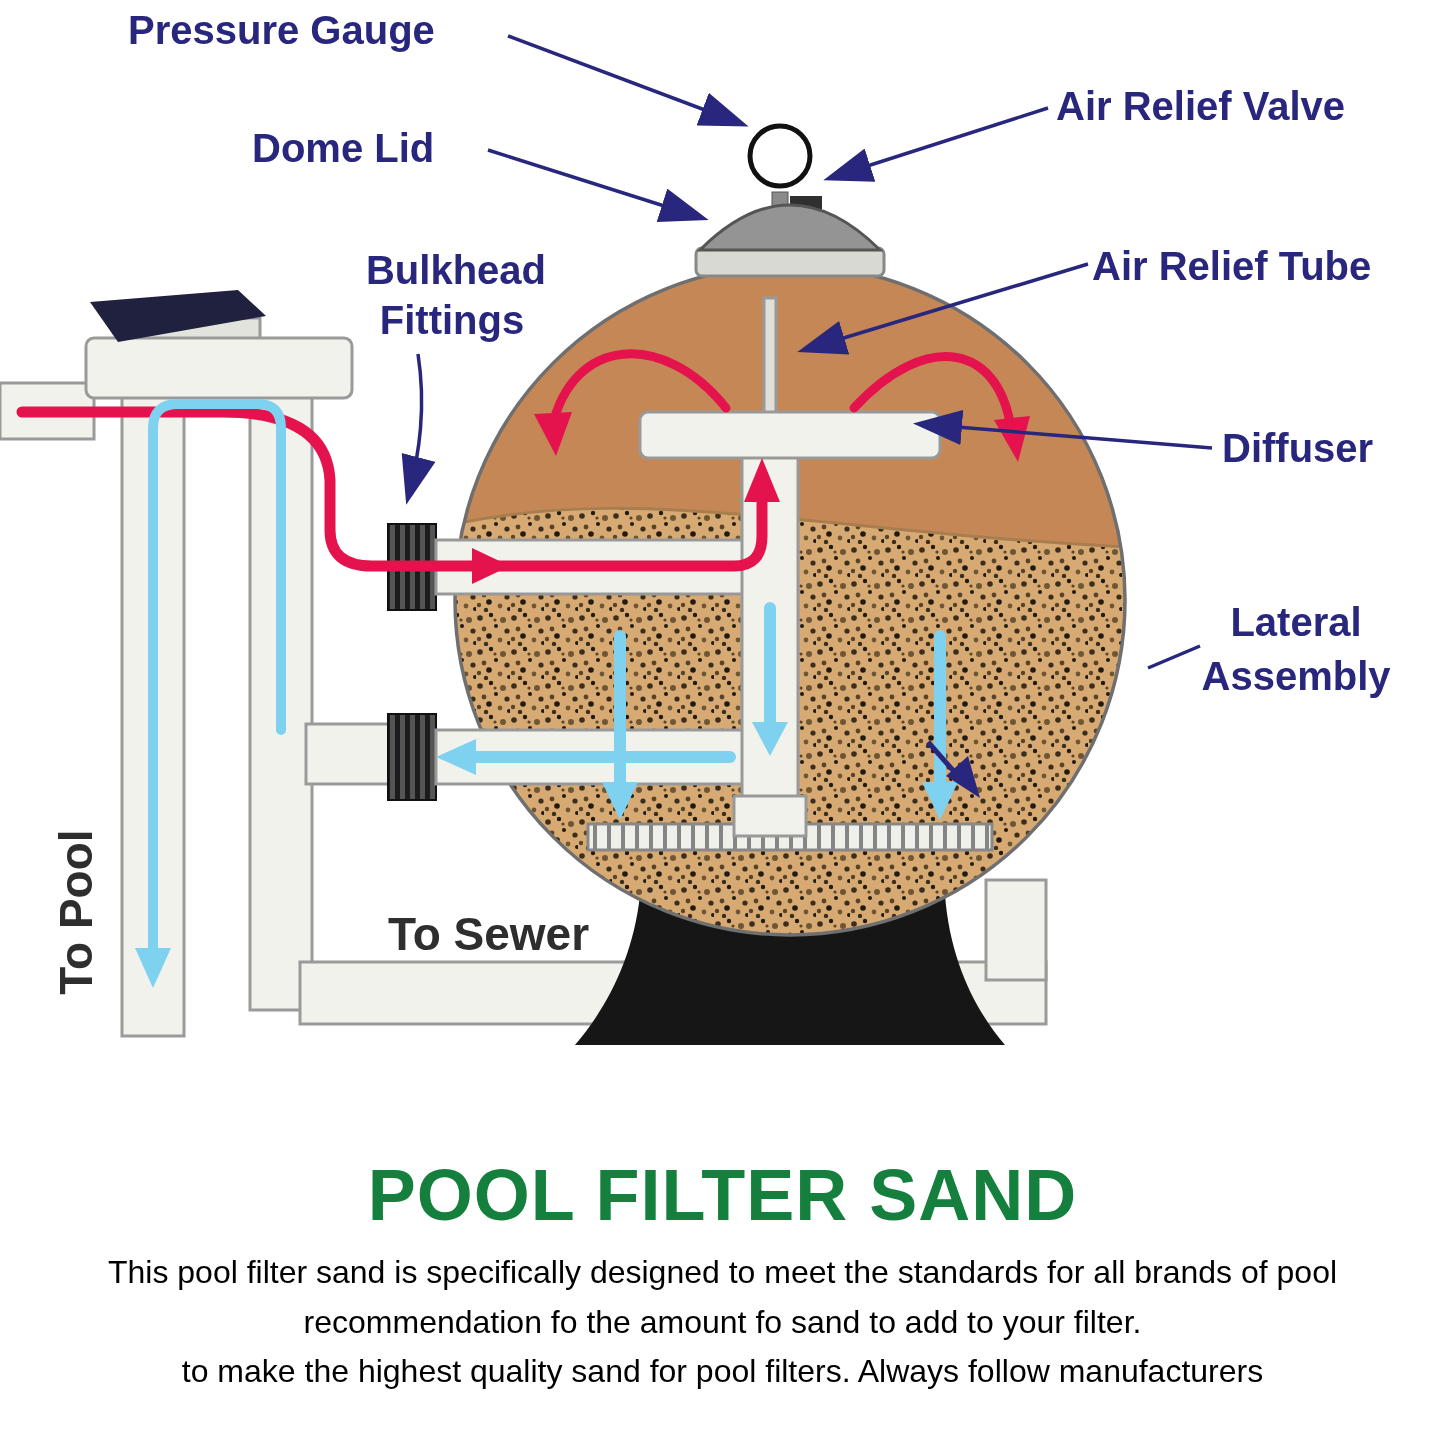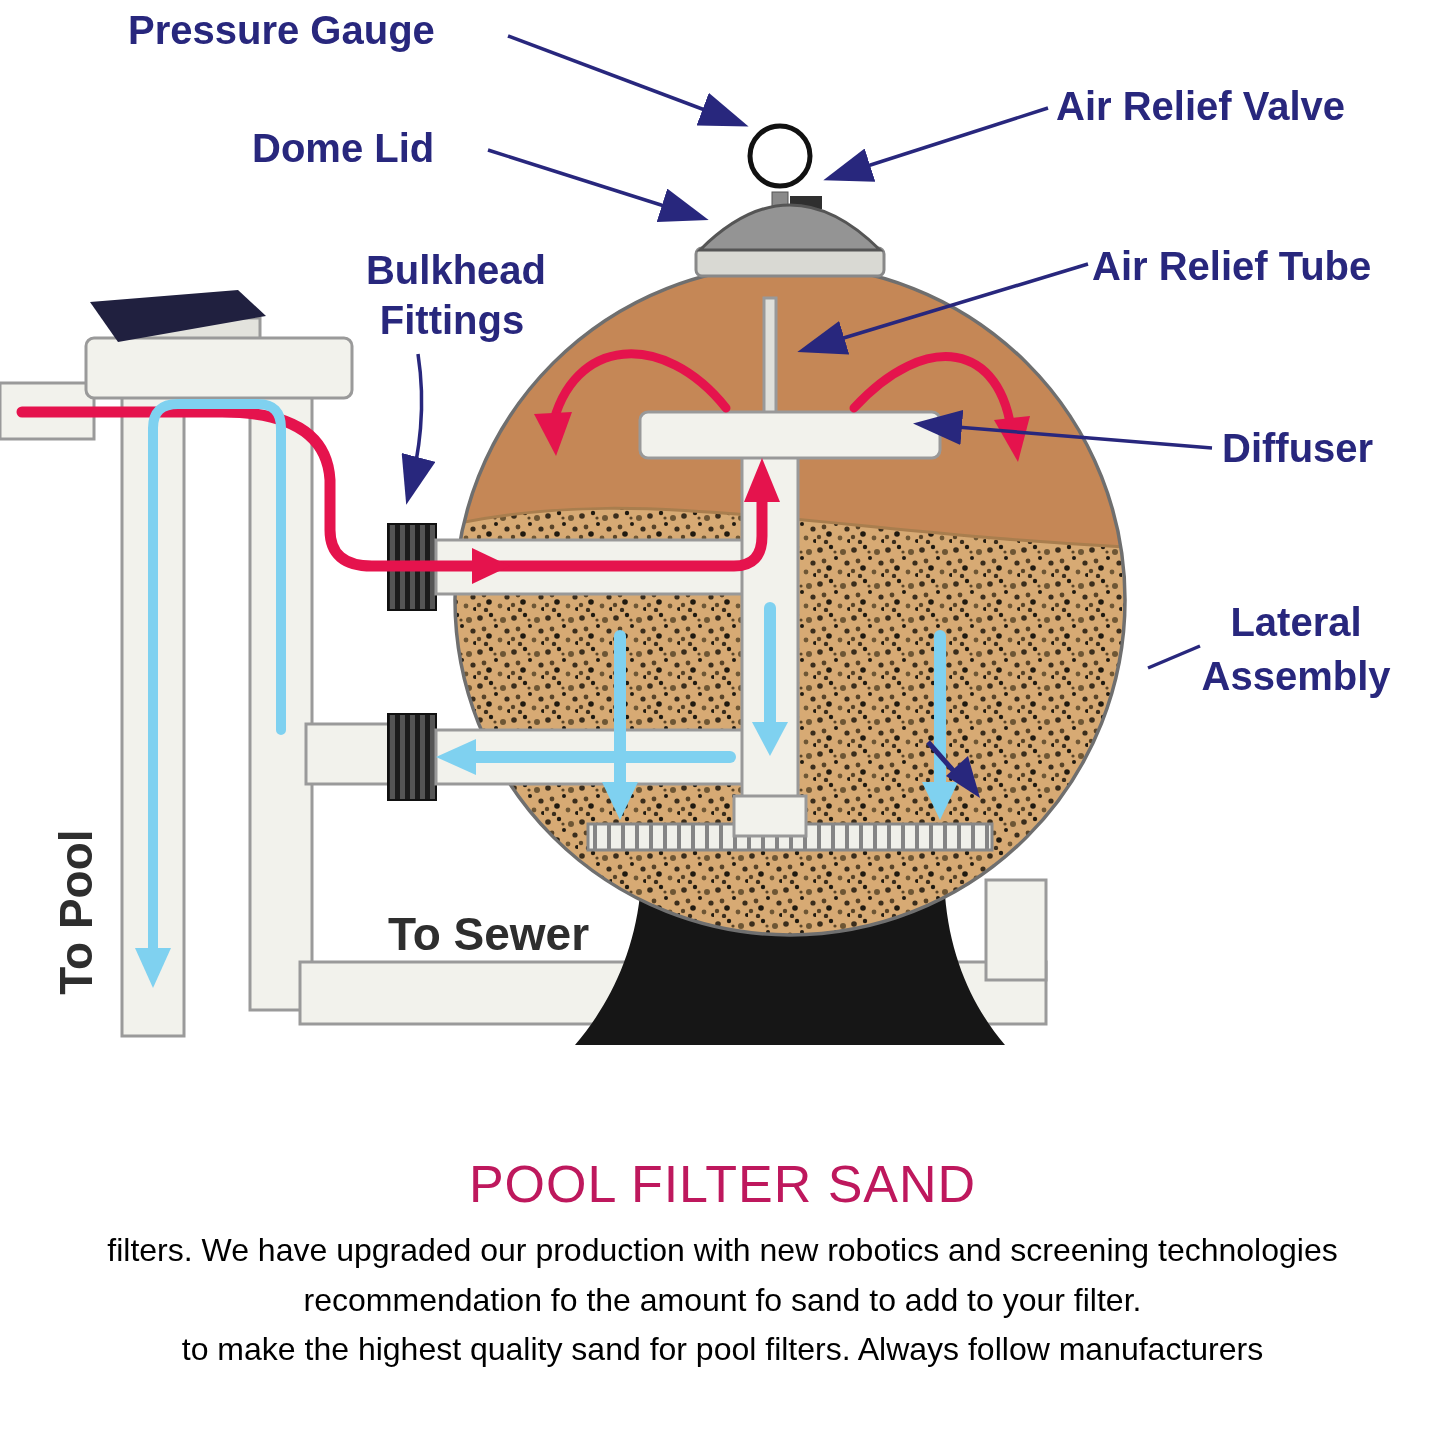"POOL FILTER SAND" .title { color: #be185d -> #15803d; font-size: 52px -> 72px; font-weight: normal -> bold }
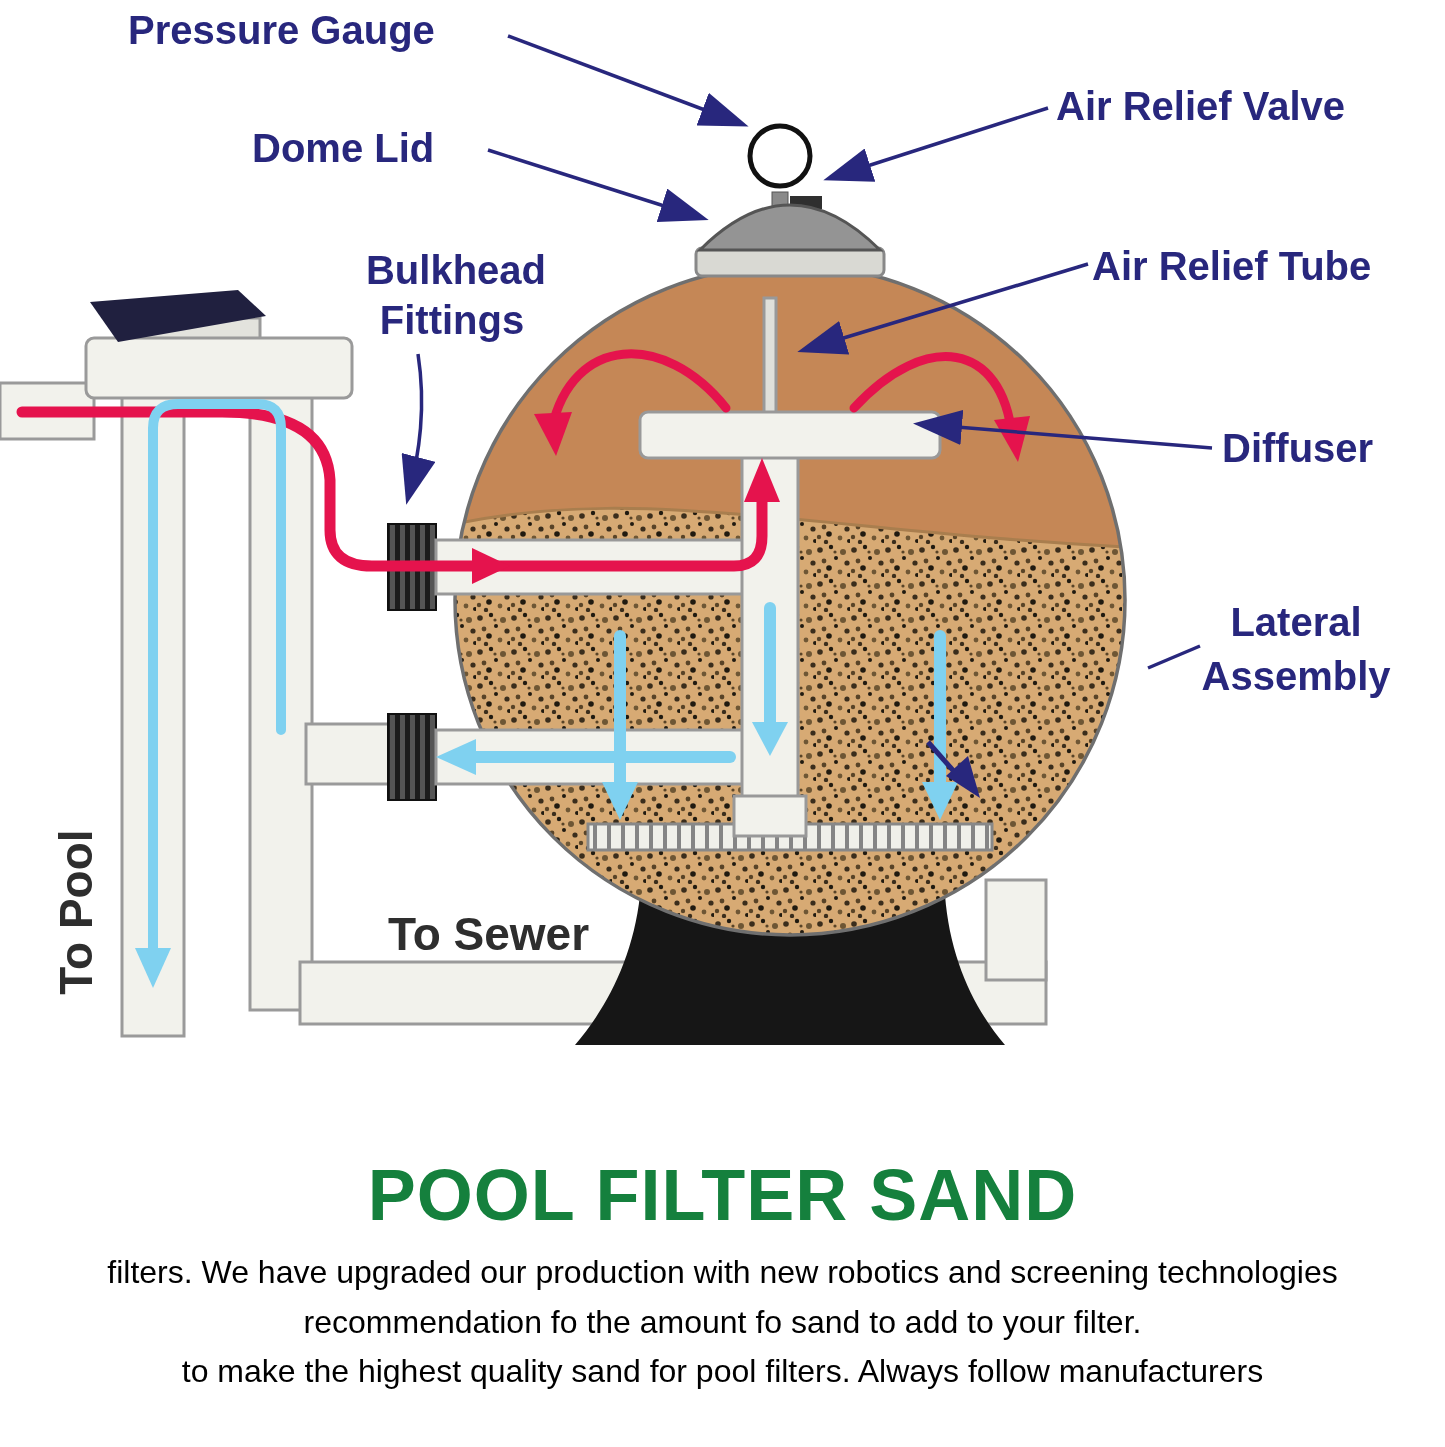"This pool filter sand is" div { html: none -> <div>This pool filter sand is specifically designed to meet the standards for all brands of pool</div> }
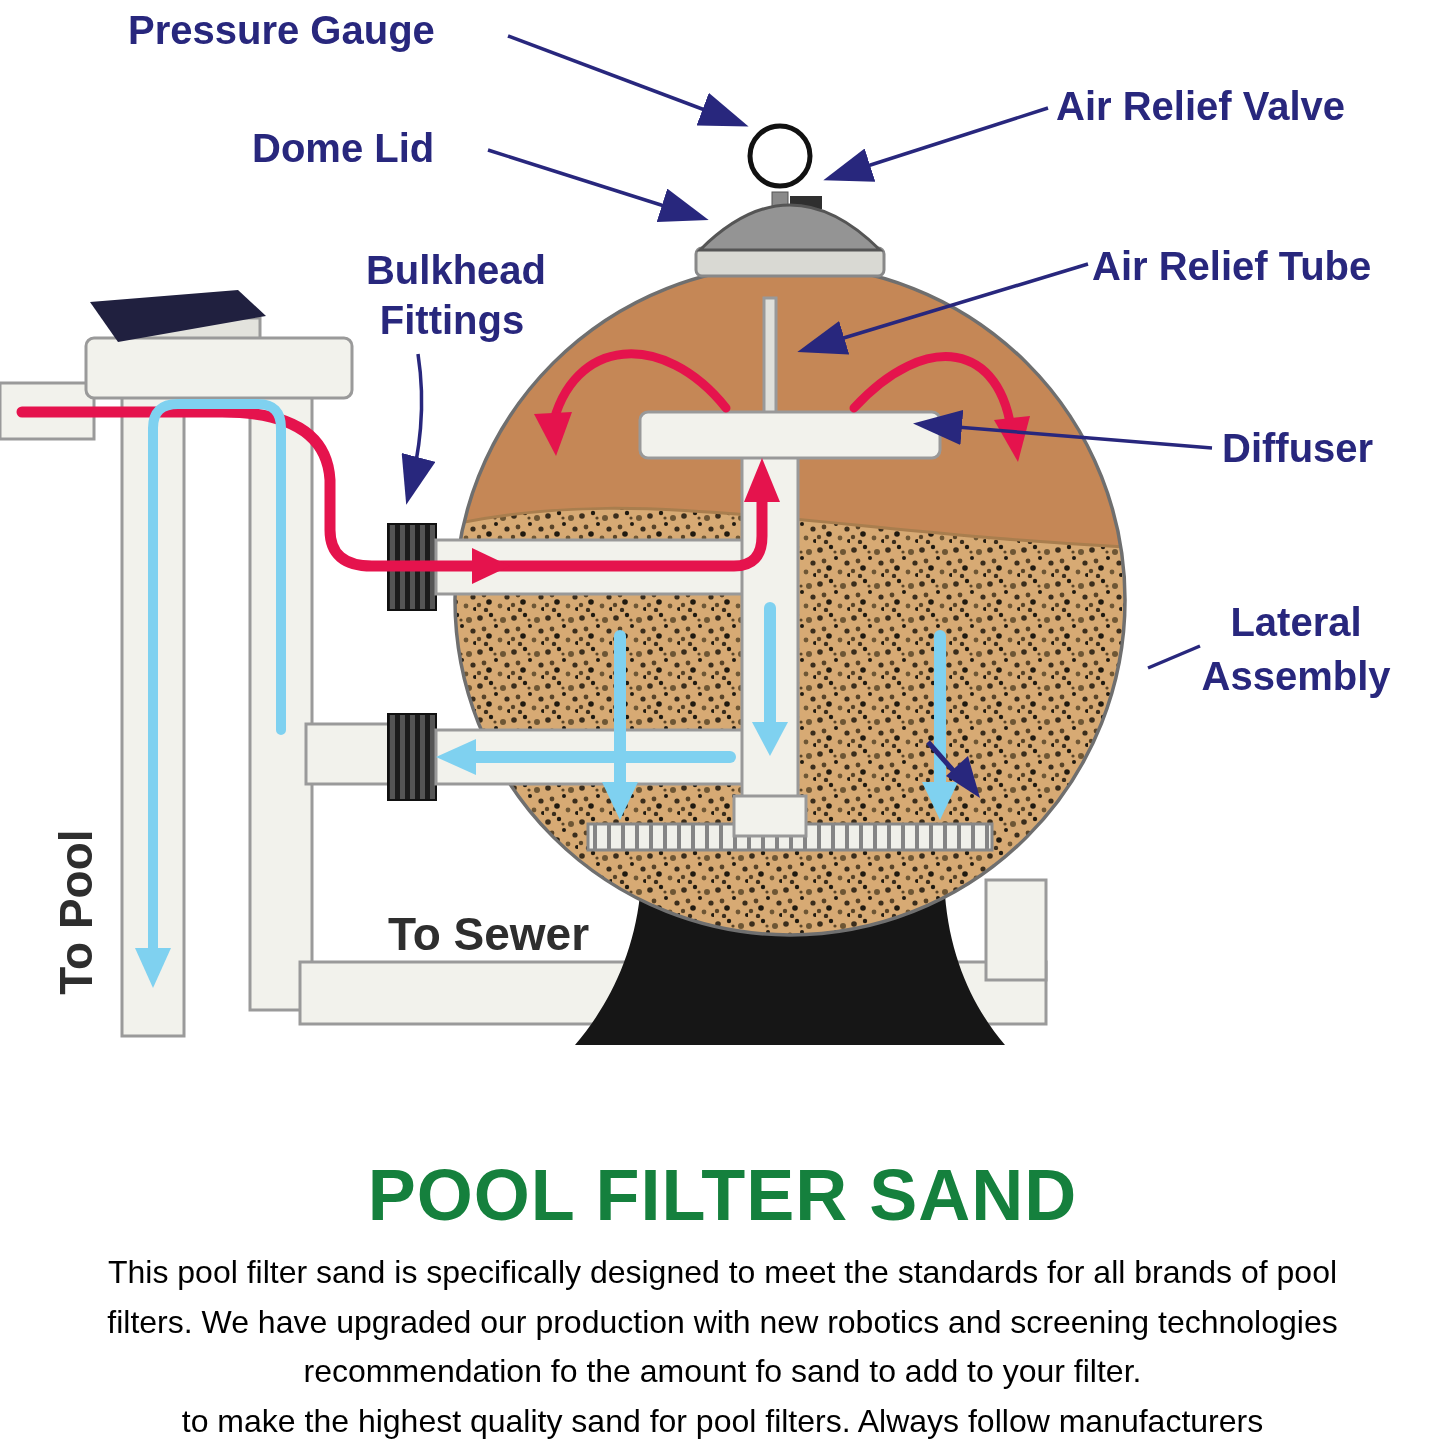"filters. We have upgraded our" div { html: <div>filters. We have upgraded our production with new robotics and screening technologies</div> -> none }
